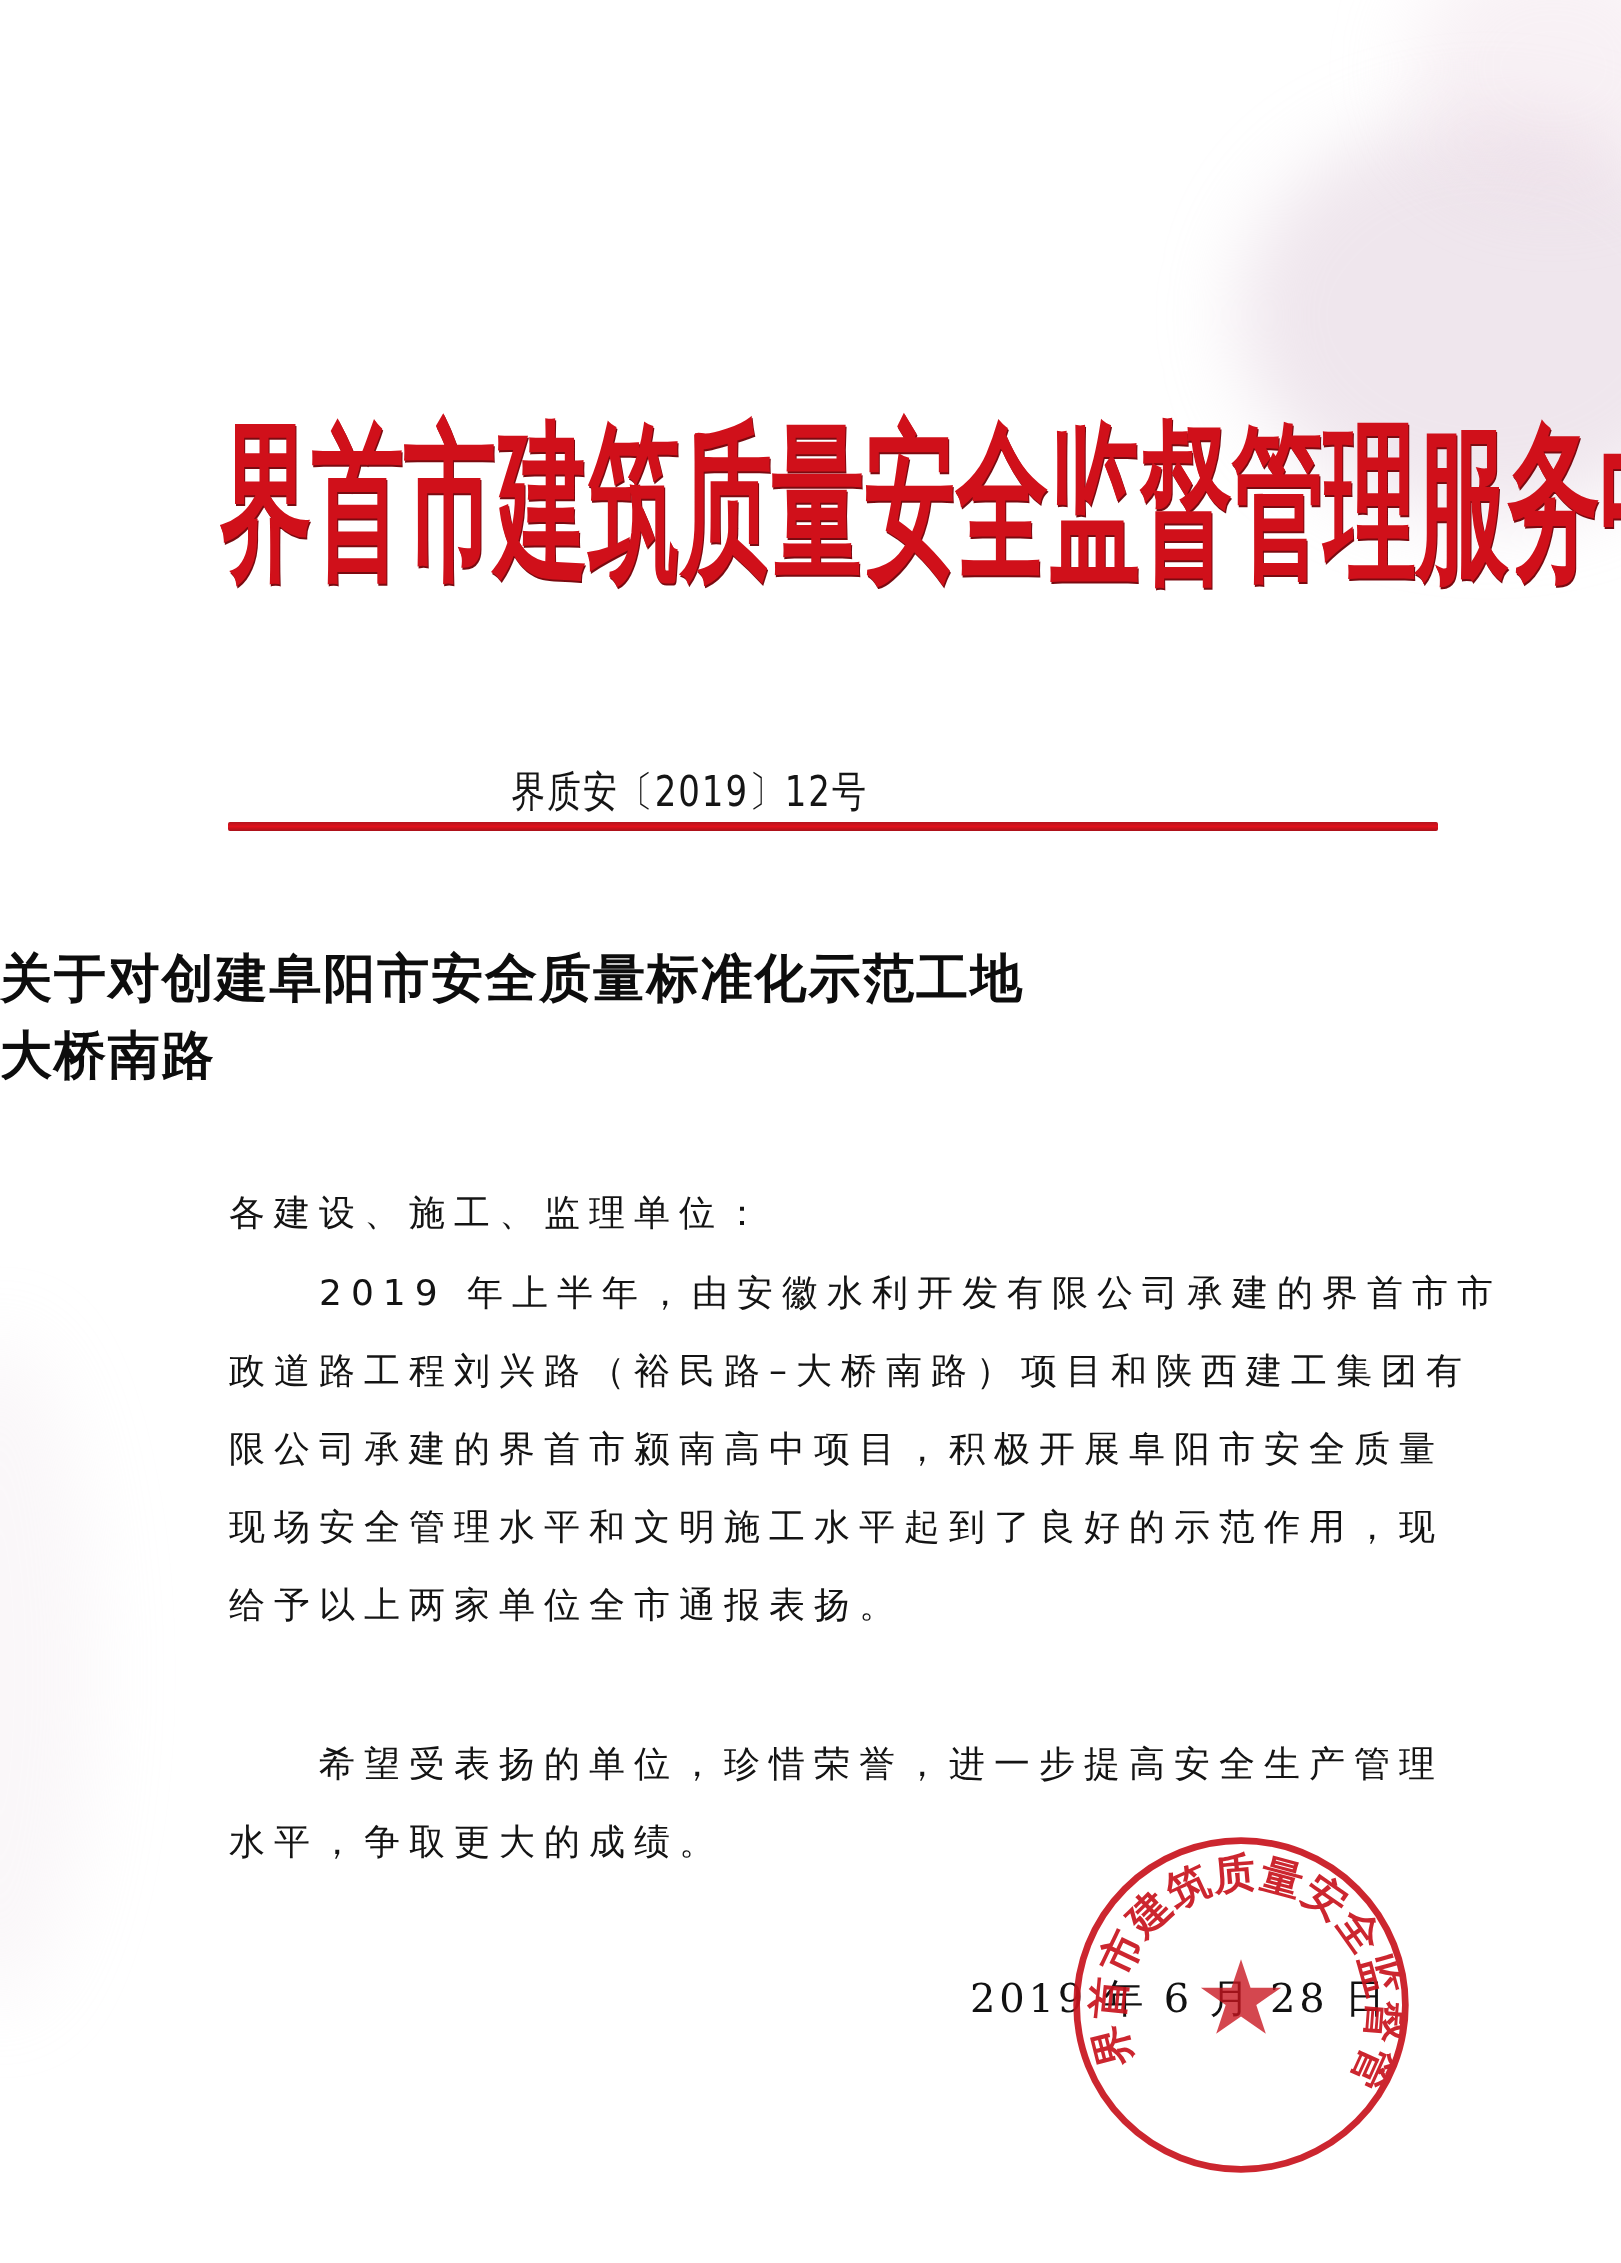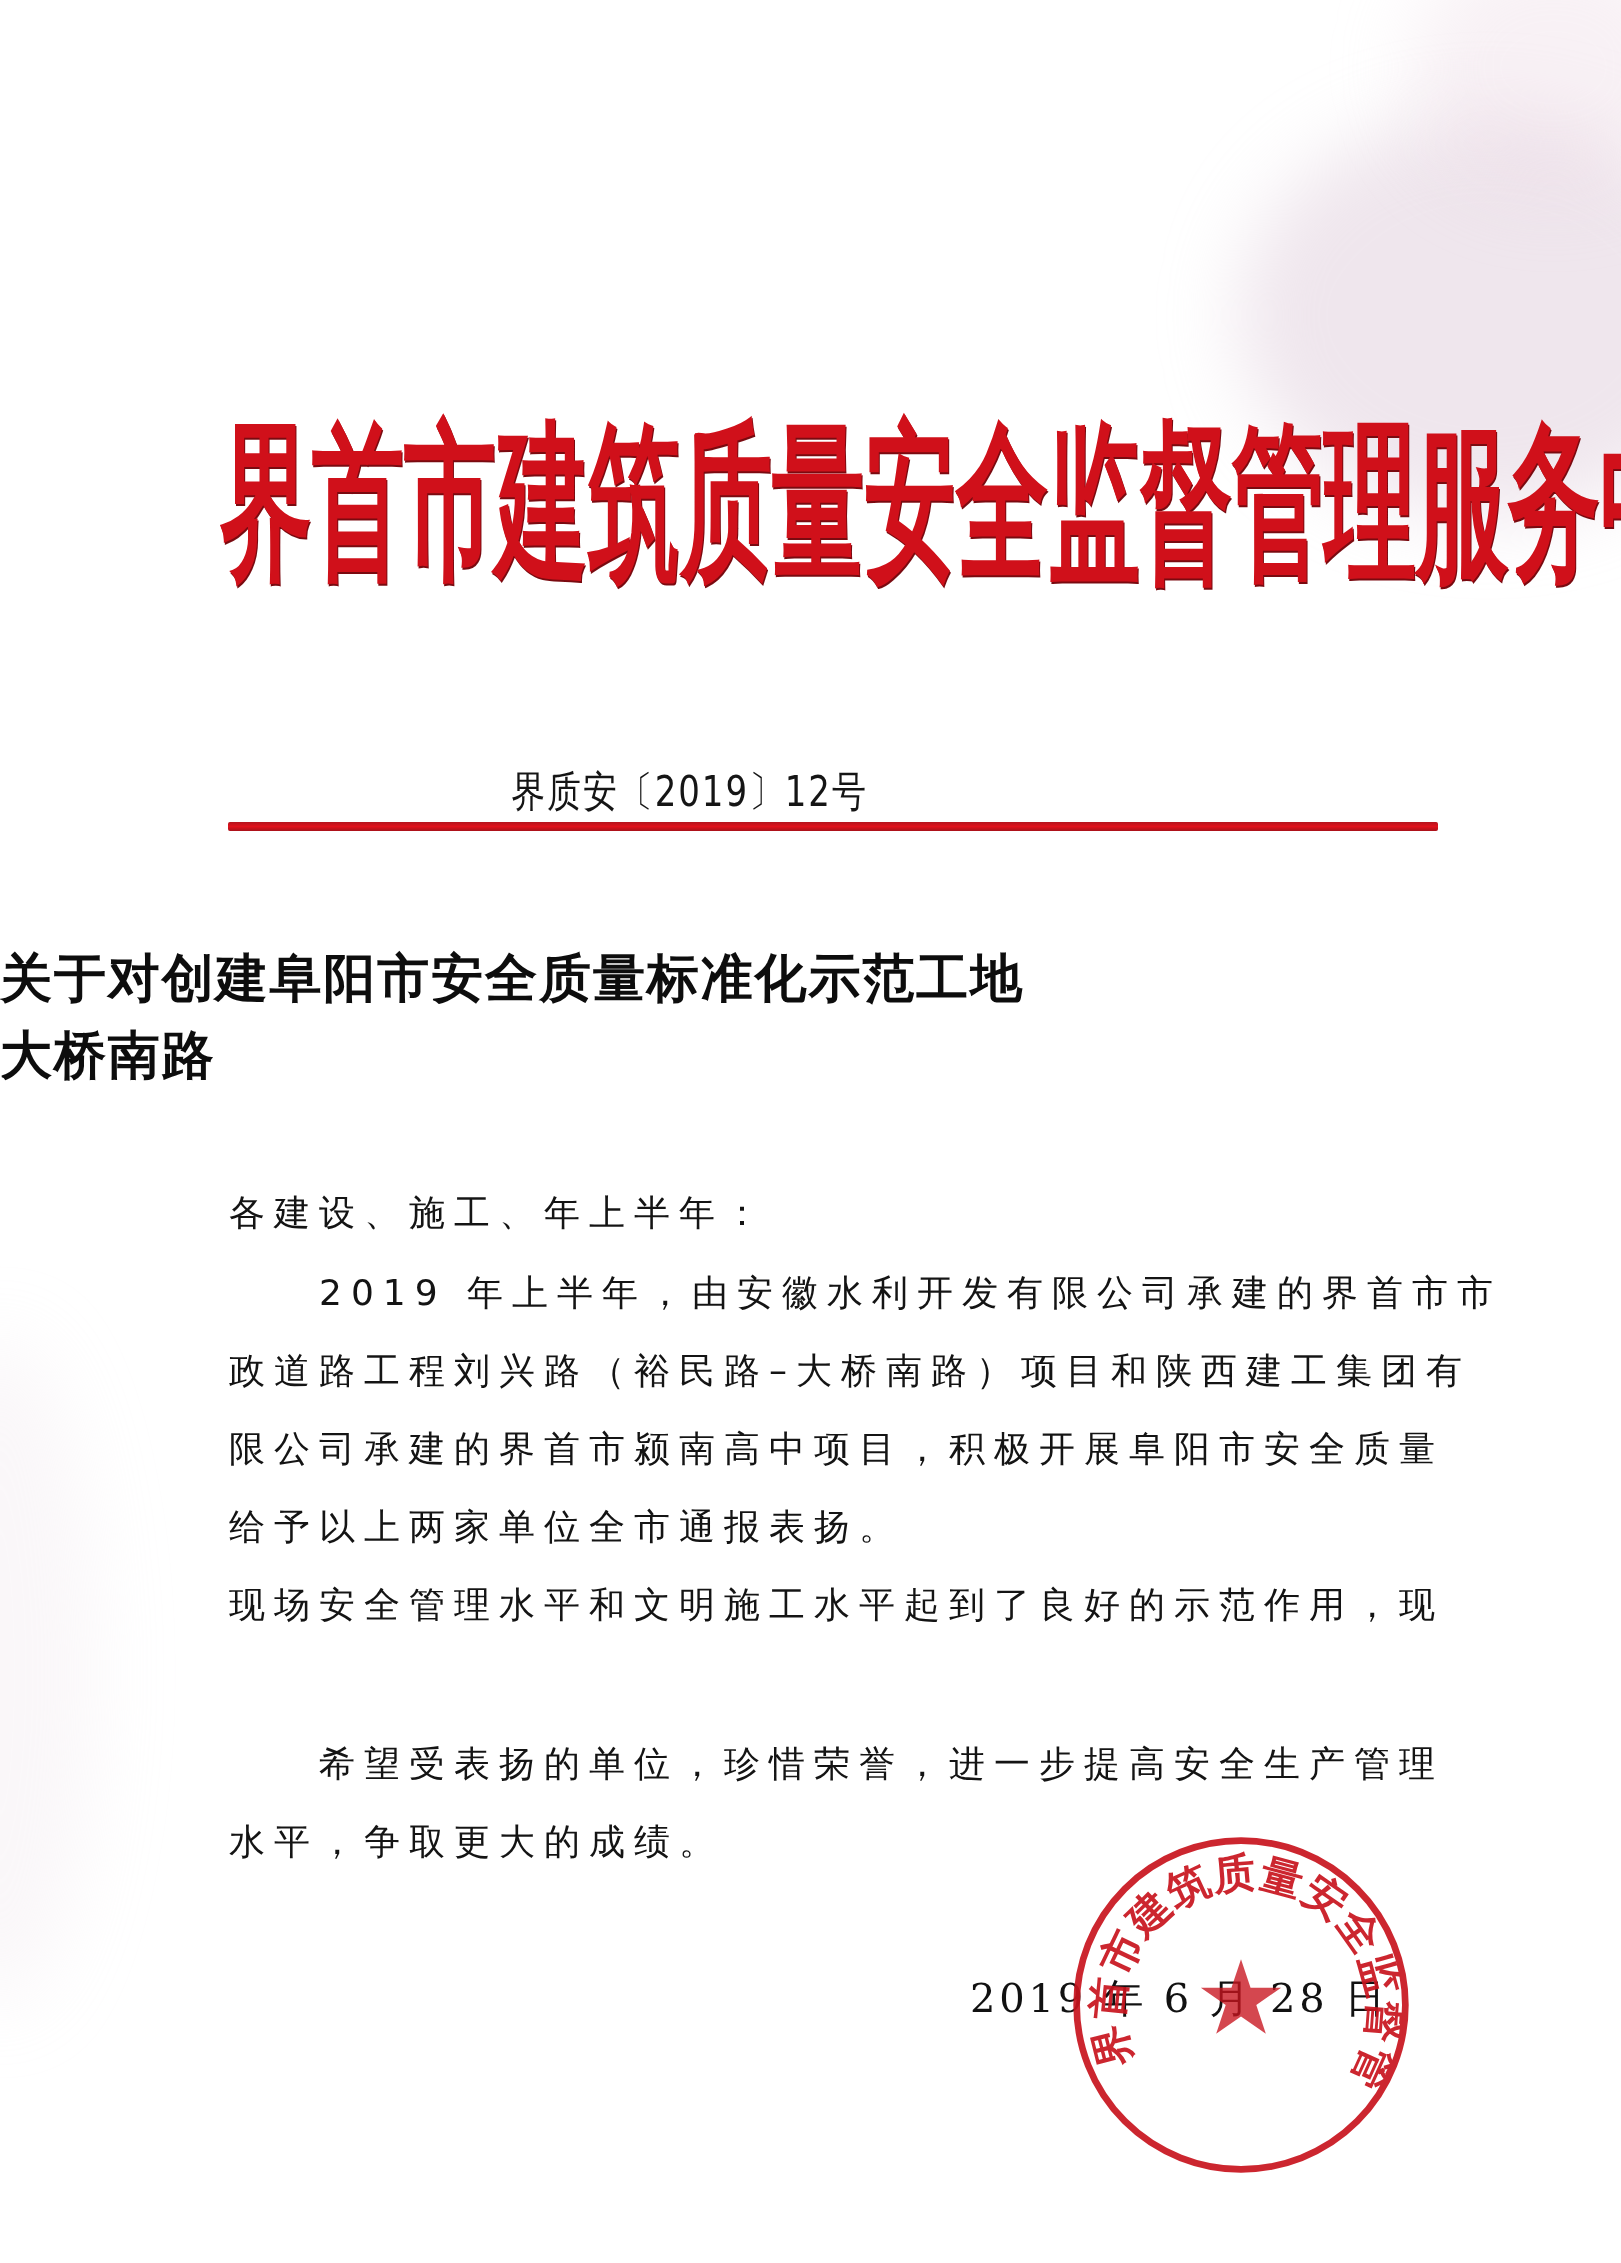"各建设、施工、年上半年：" div.body-text { text: 年上半年 -> 监理单位 }
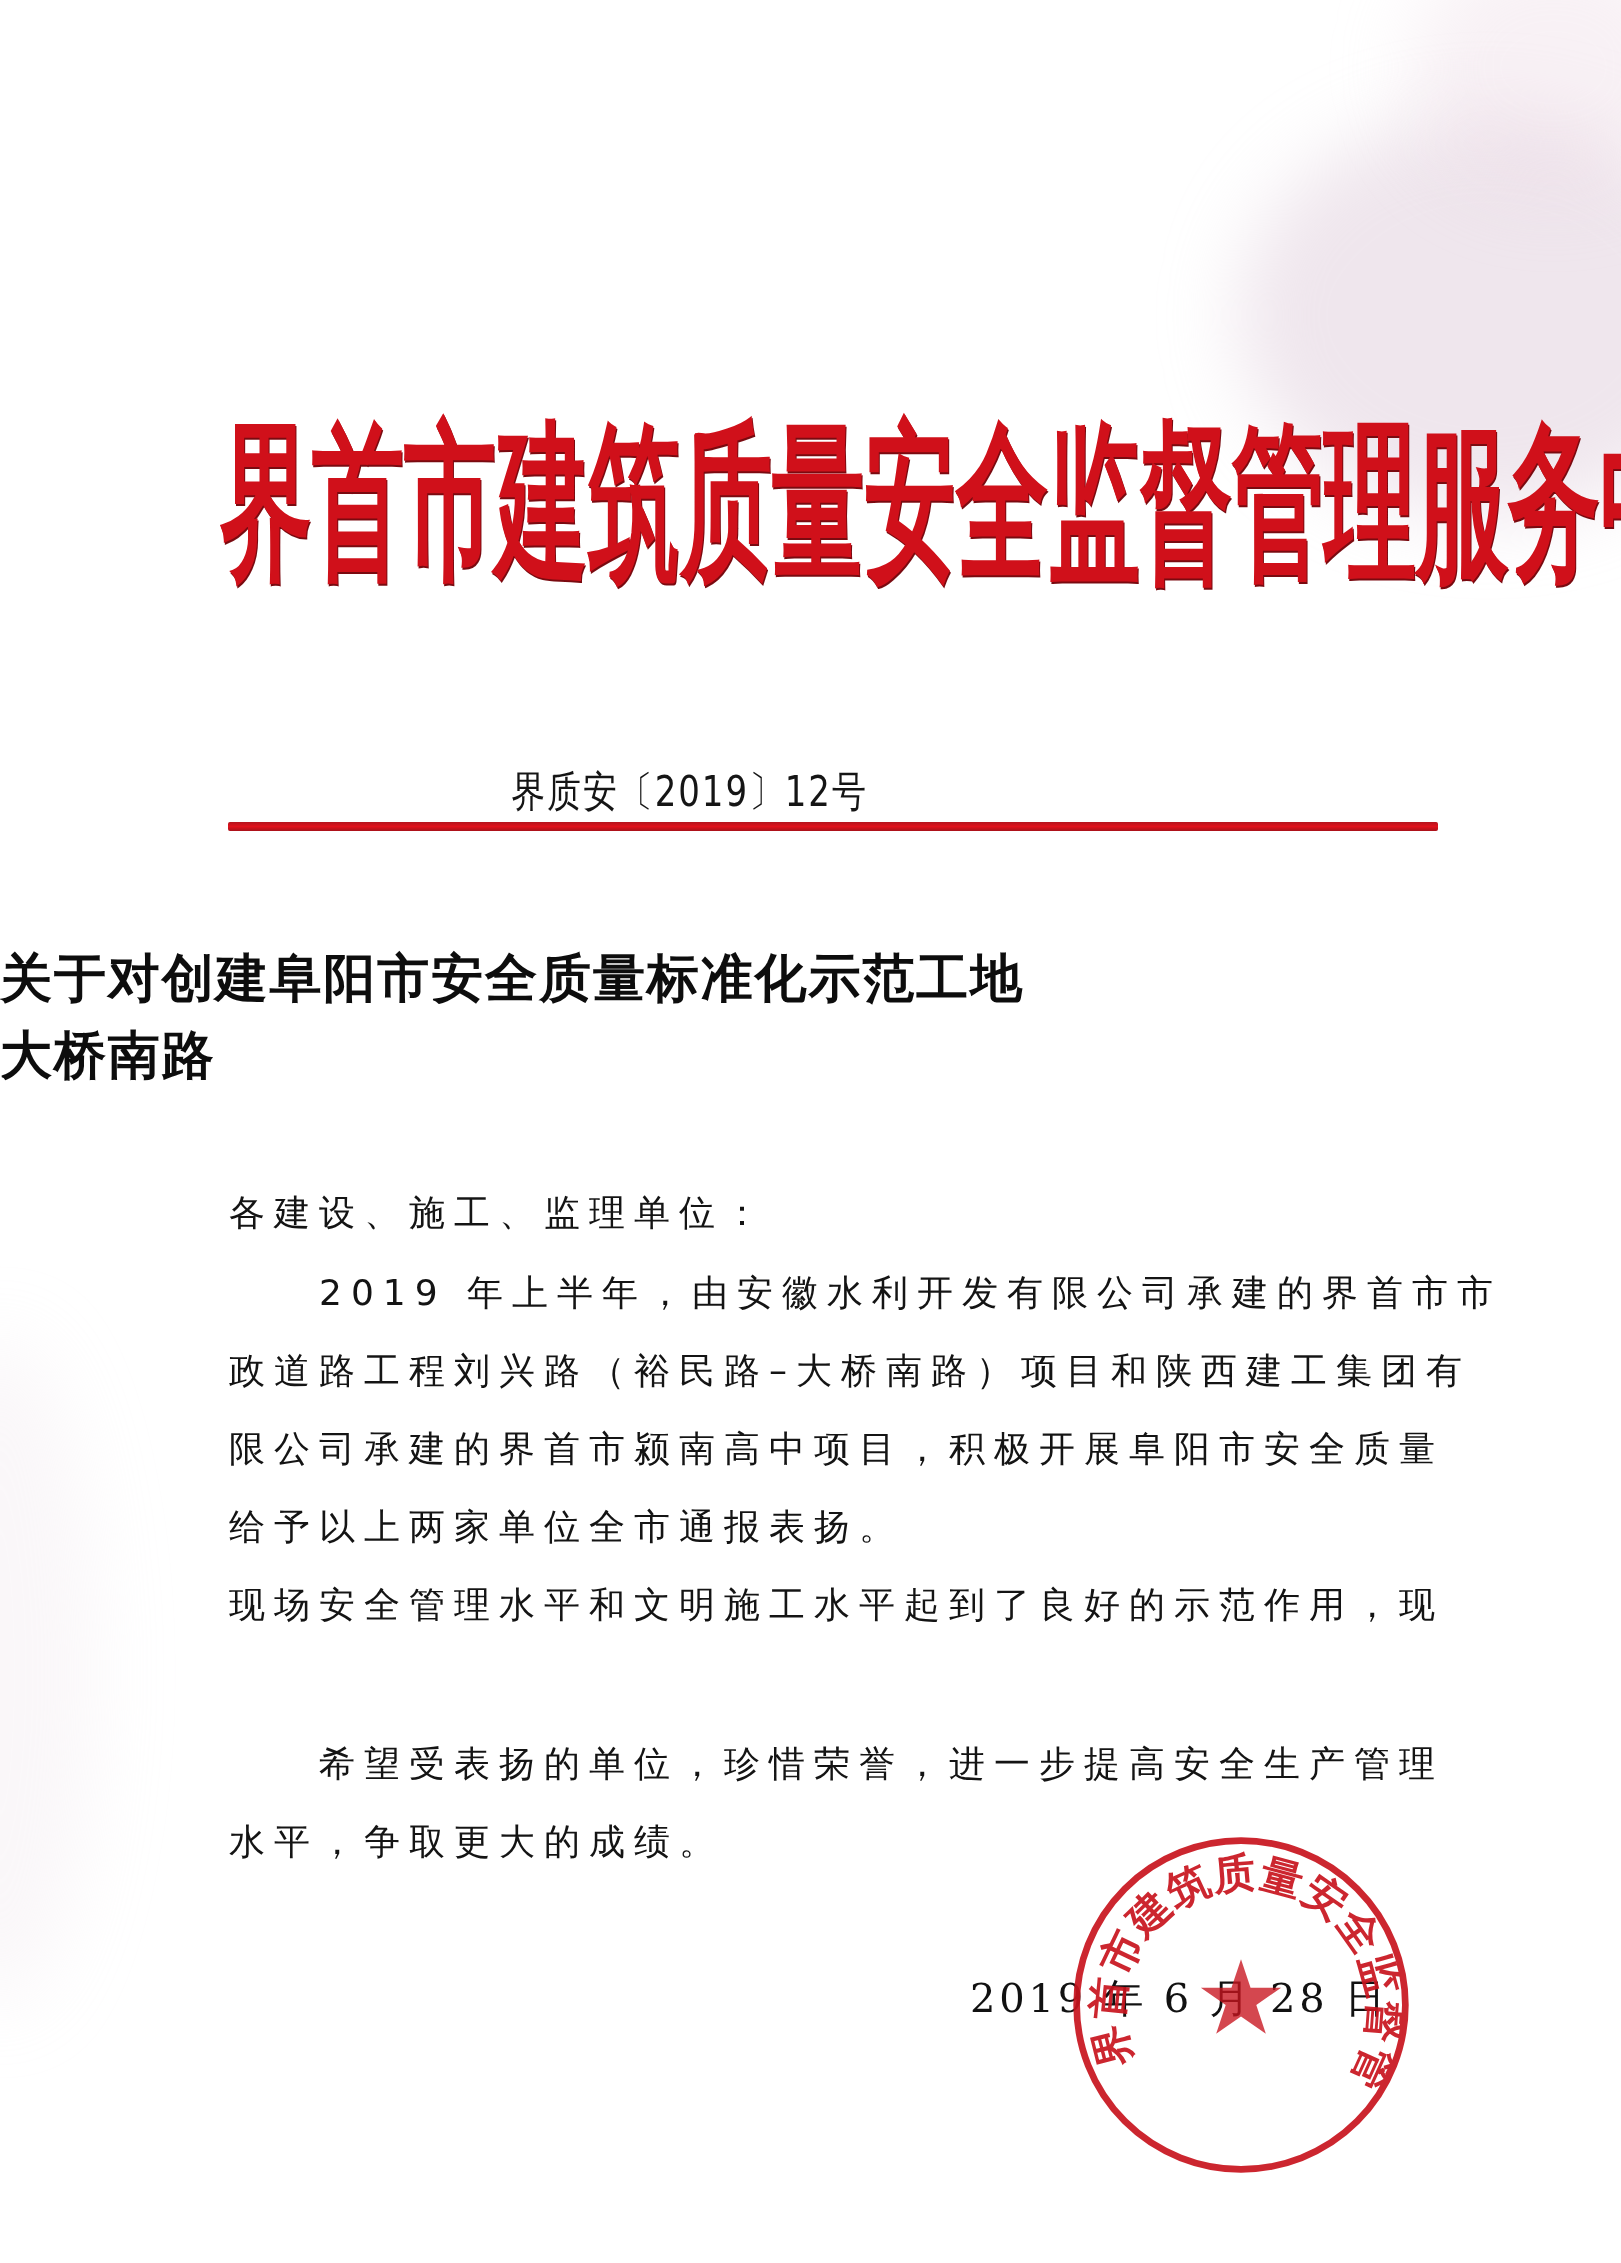"给予以上两家单位全市通报表扬。" span.line { order: before "现场安全管理水平和文明施工水平起到了良好的示范作用，现" -> after "现场安全管理水平和文明施工水平起到了良好的示范作用，现" }
